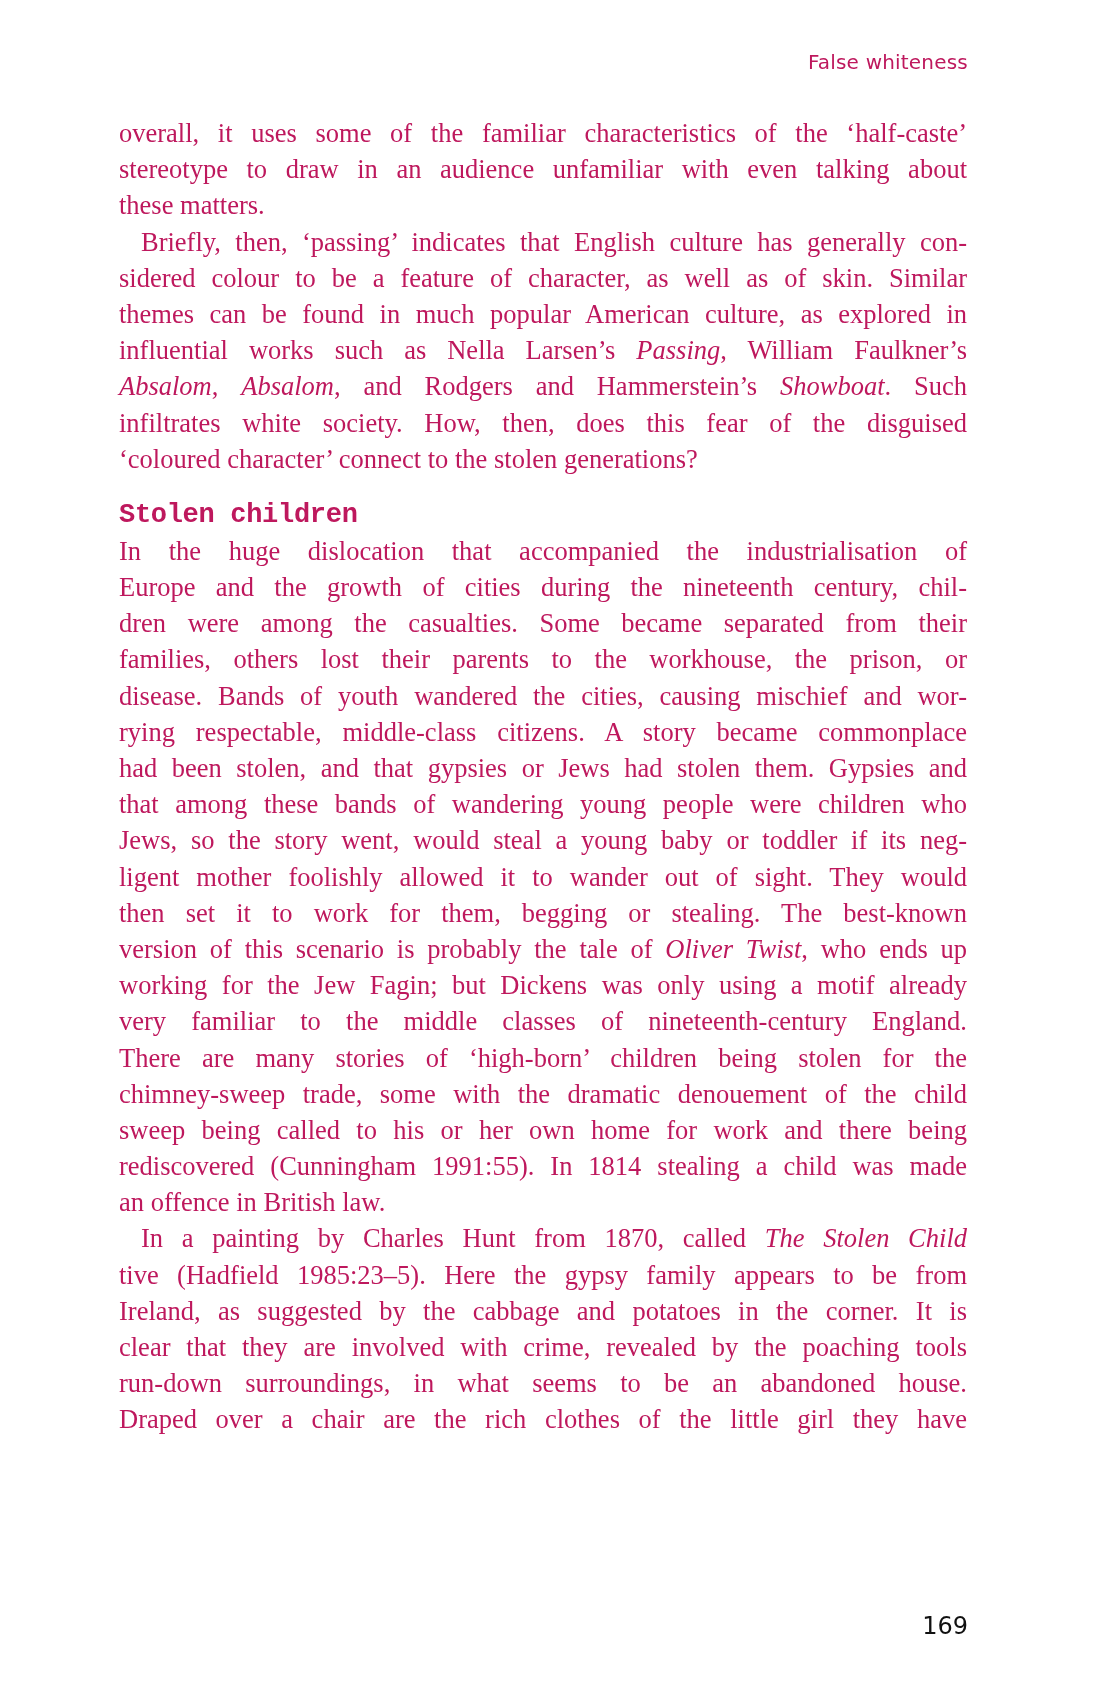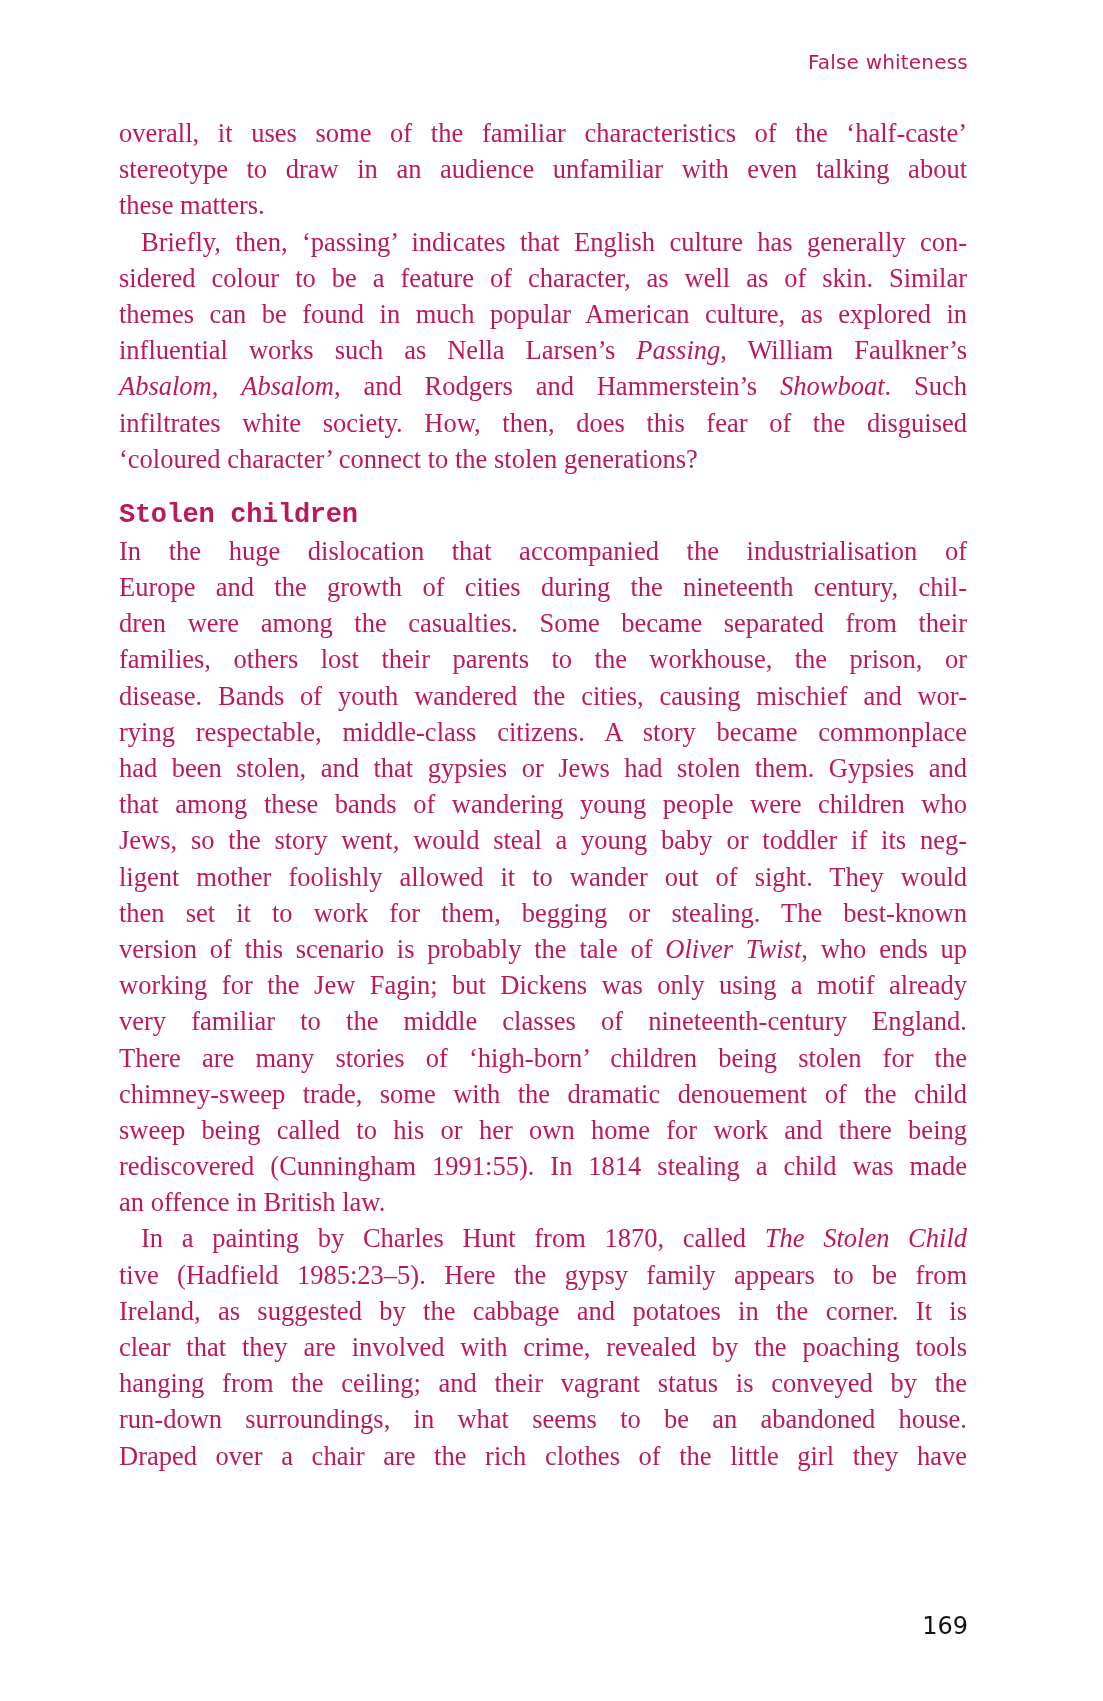"hanging from the ceiling; and" span.line { html: <span>hanging from the ceiling; and their vagrant status is conveyed by the</span> -> none }
